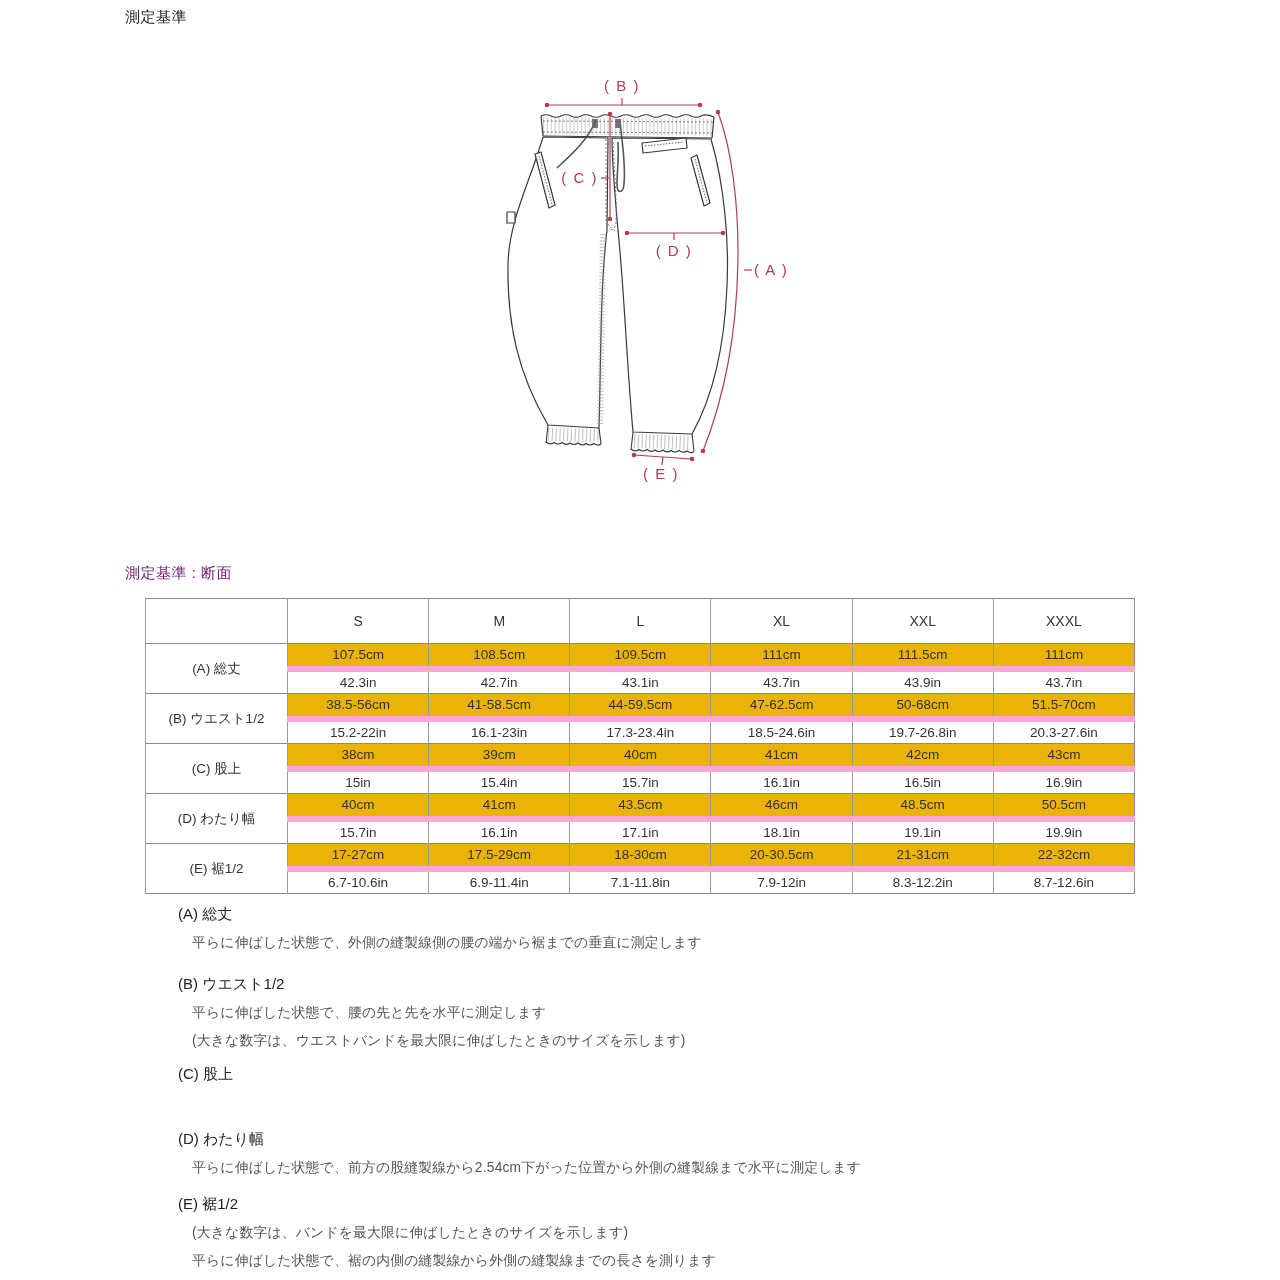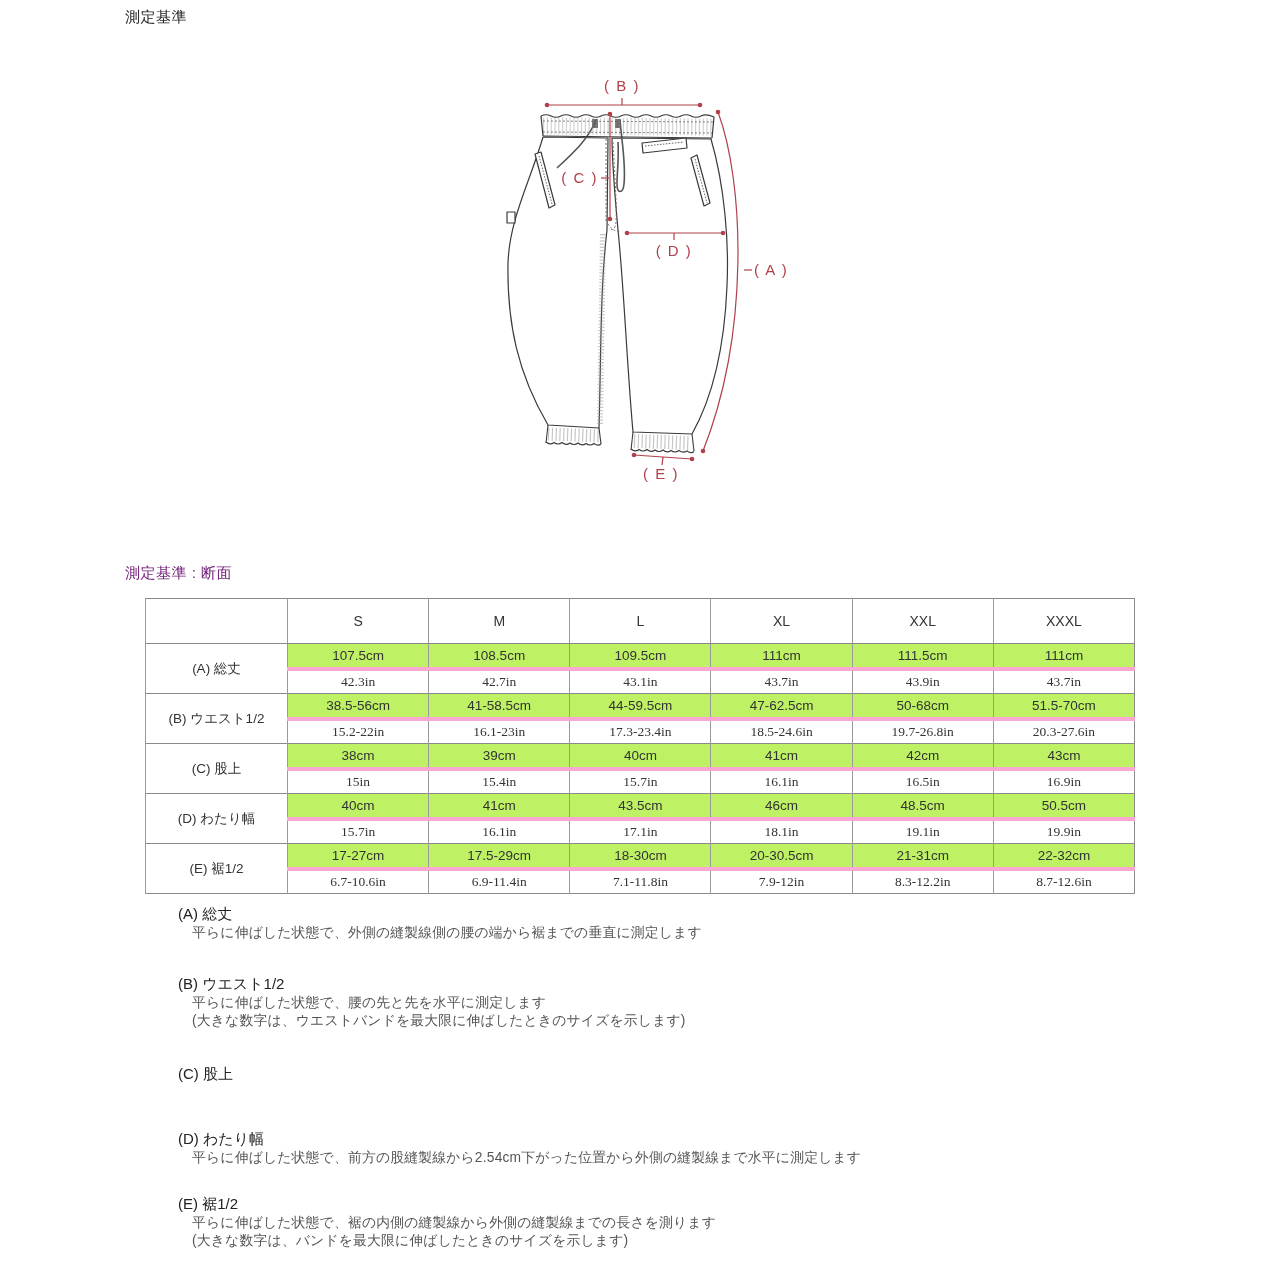"107.5cm" table.size-table tr.r-cm td { background: #bef264 -> #eab308 }
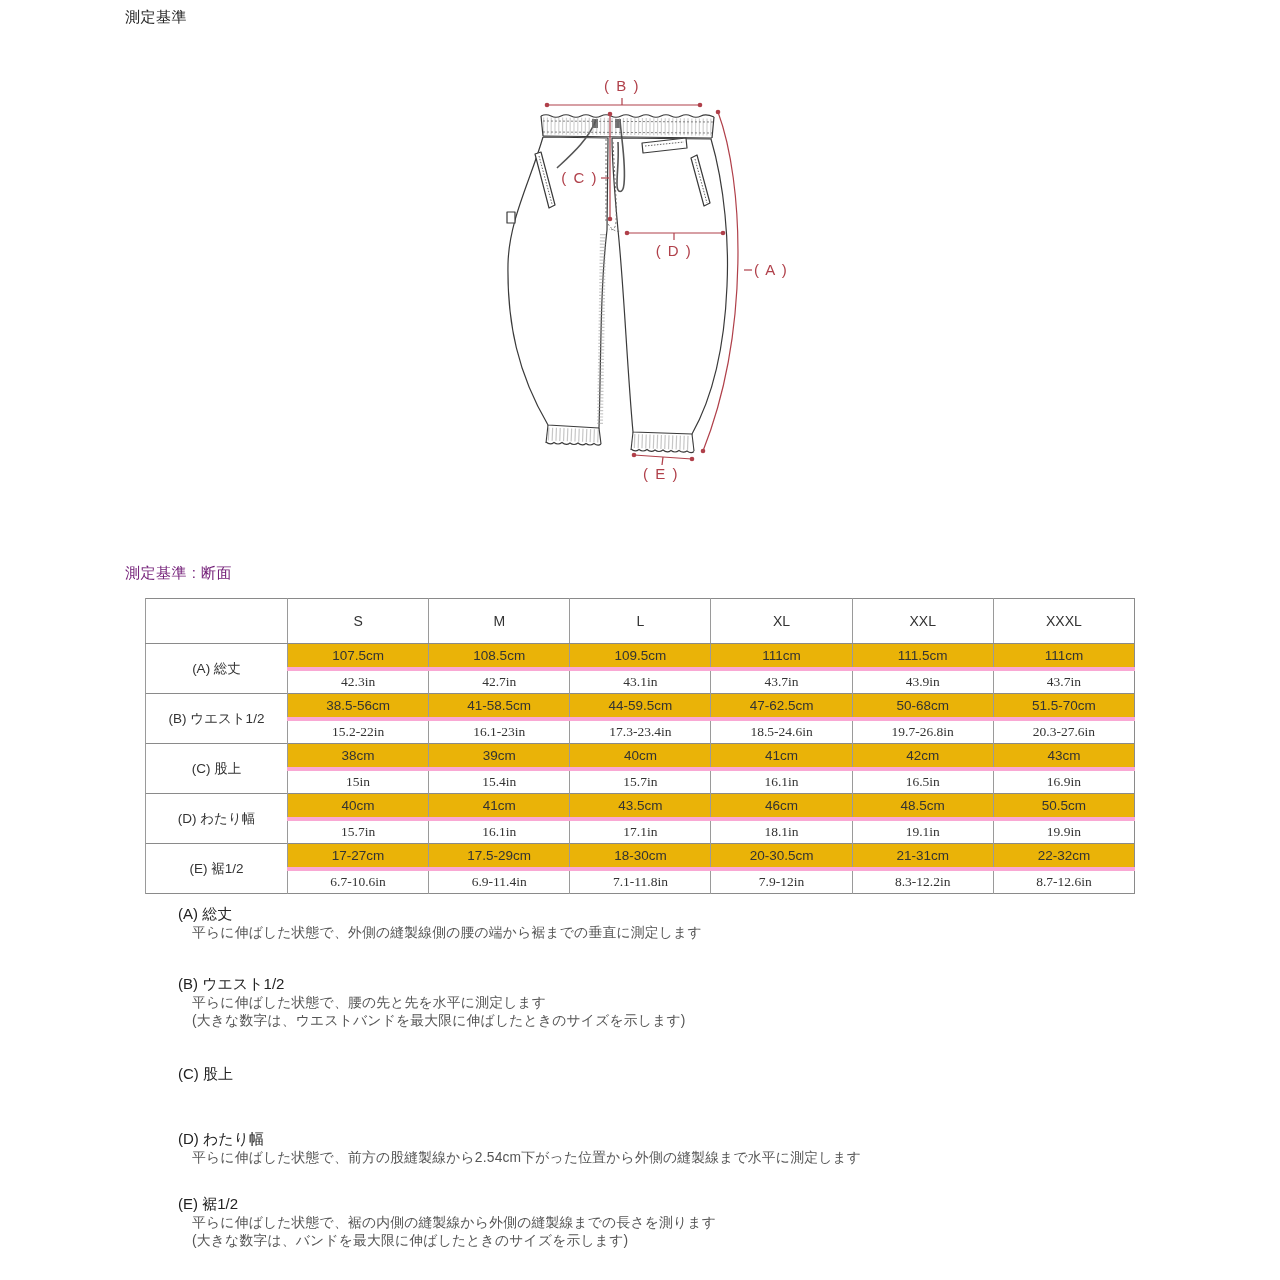"42.3in" table.size-table tr.r-in td { border-top: 4px solid #f9a8d4 -> 6px solid #f9a8d4; font-family: Liberation Serif, serif -> none }
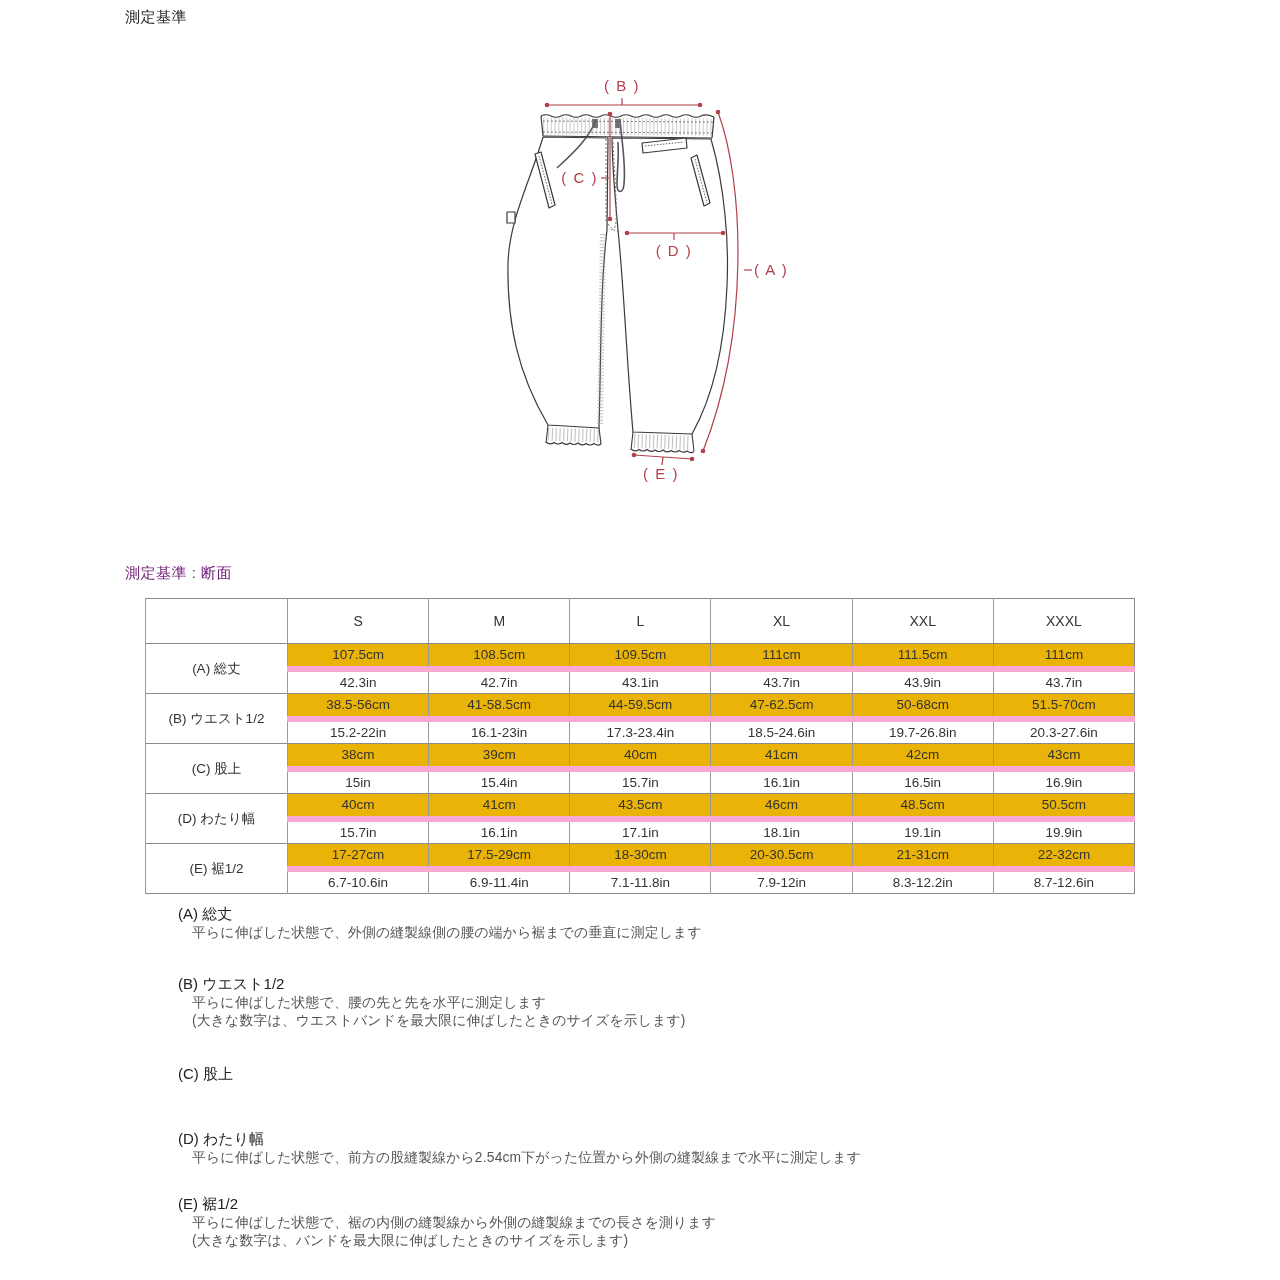"平らに伸ばした状態で、外側の縫製線側の腰の端から裾までの垂直に測定します" .note-line { margin-top: none -> 10px }
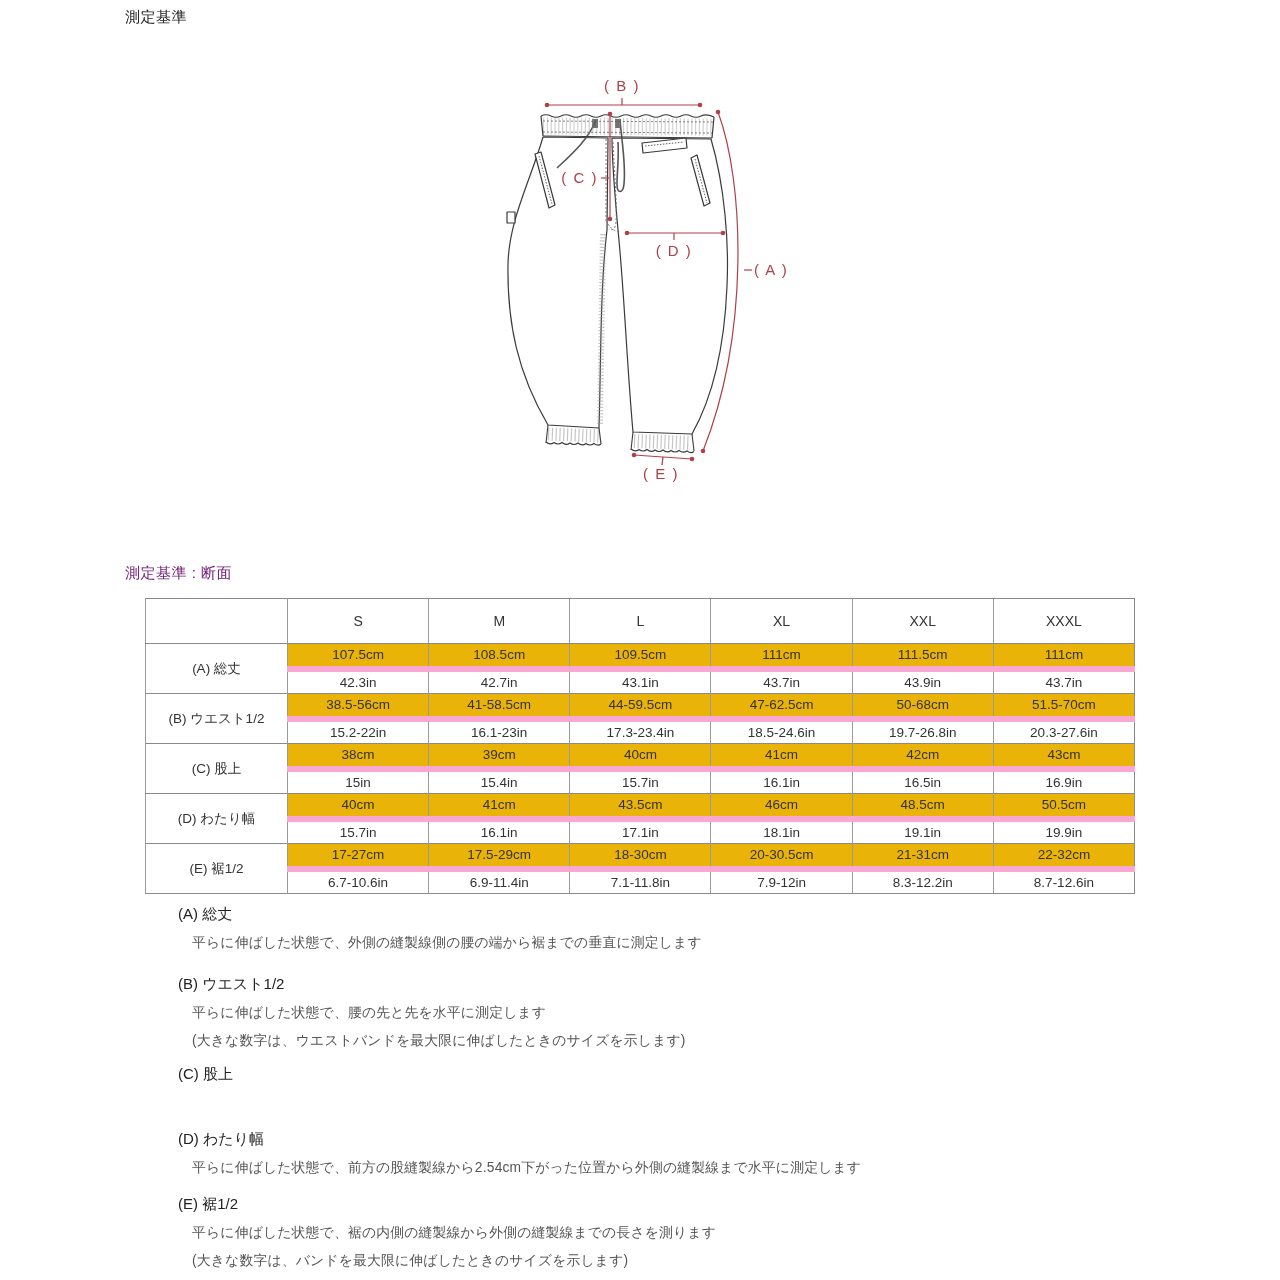"平らに伸ばした状態で、裾の内側の縫製線から外側の縫製線までの長さを測ります" div.note-line { order: before "(大きな数字は、バンドを最大限に伸ばしたときのサイズを示します)" -> after "(大きな数字は、バンドを最大限に伸ばしたときのサイズを示します)" }
